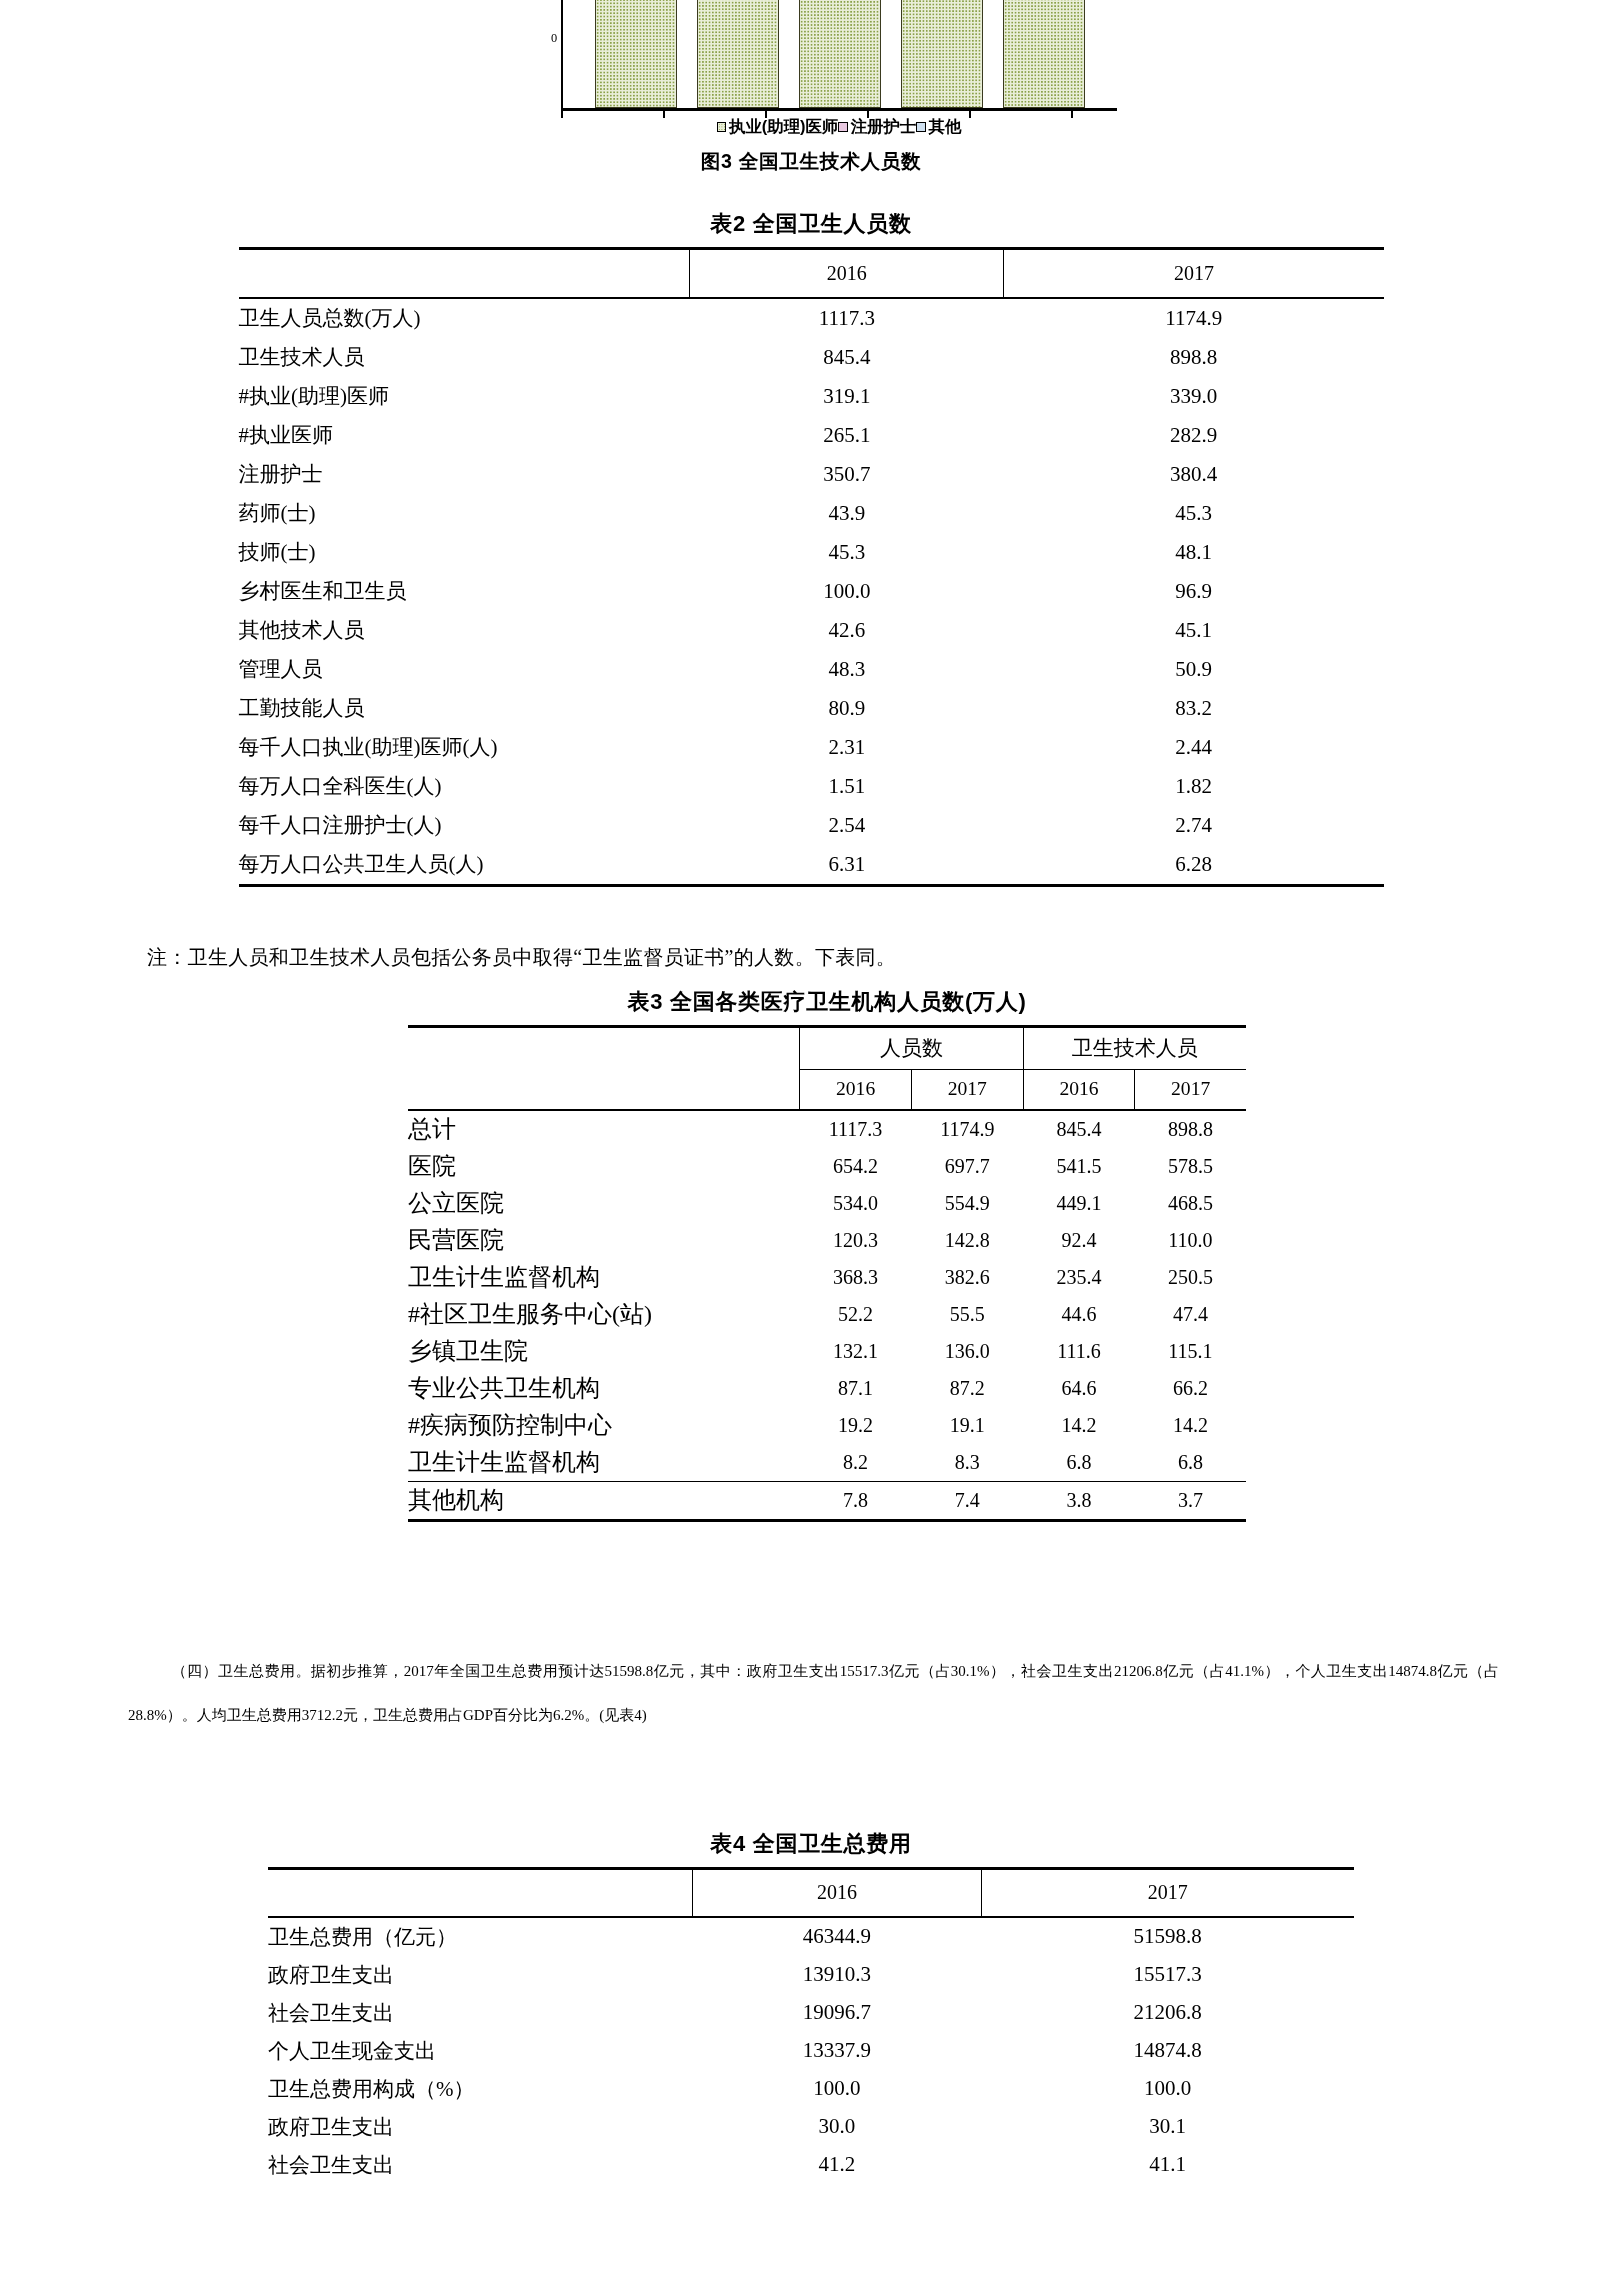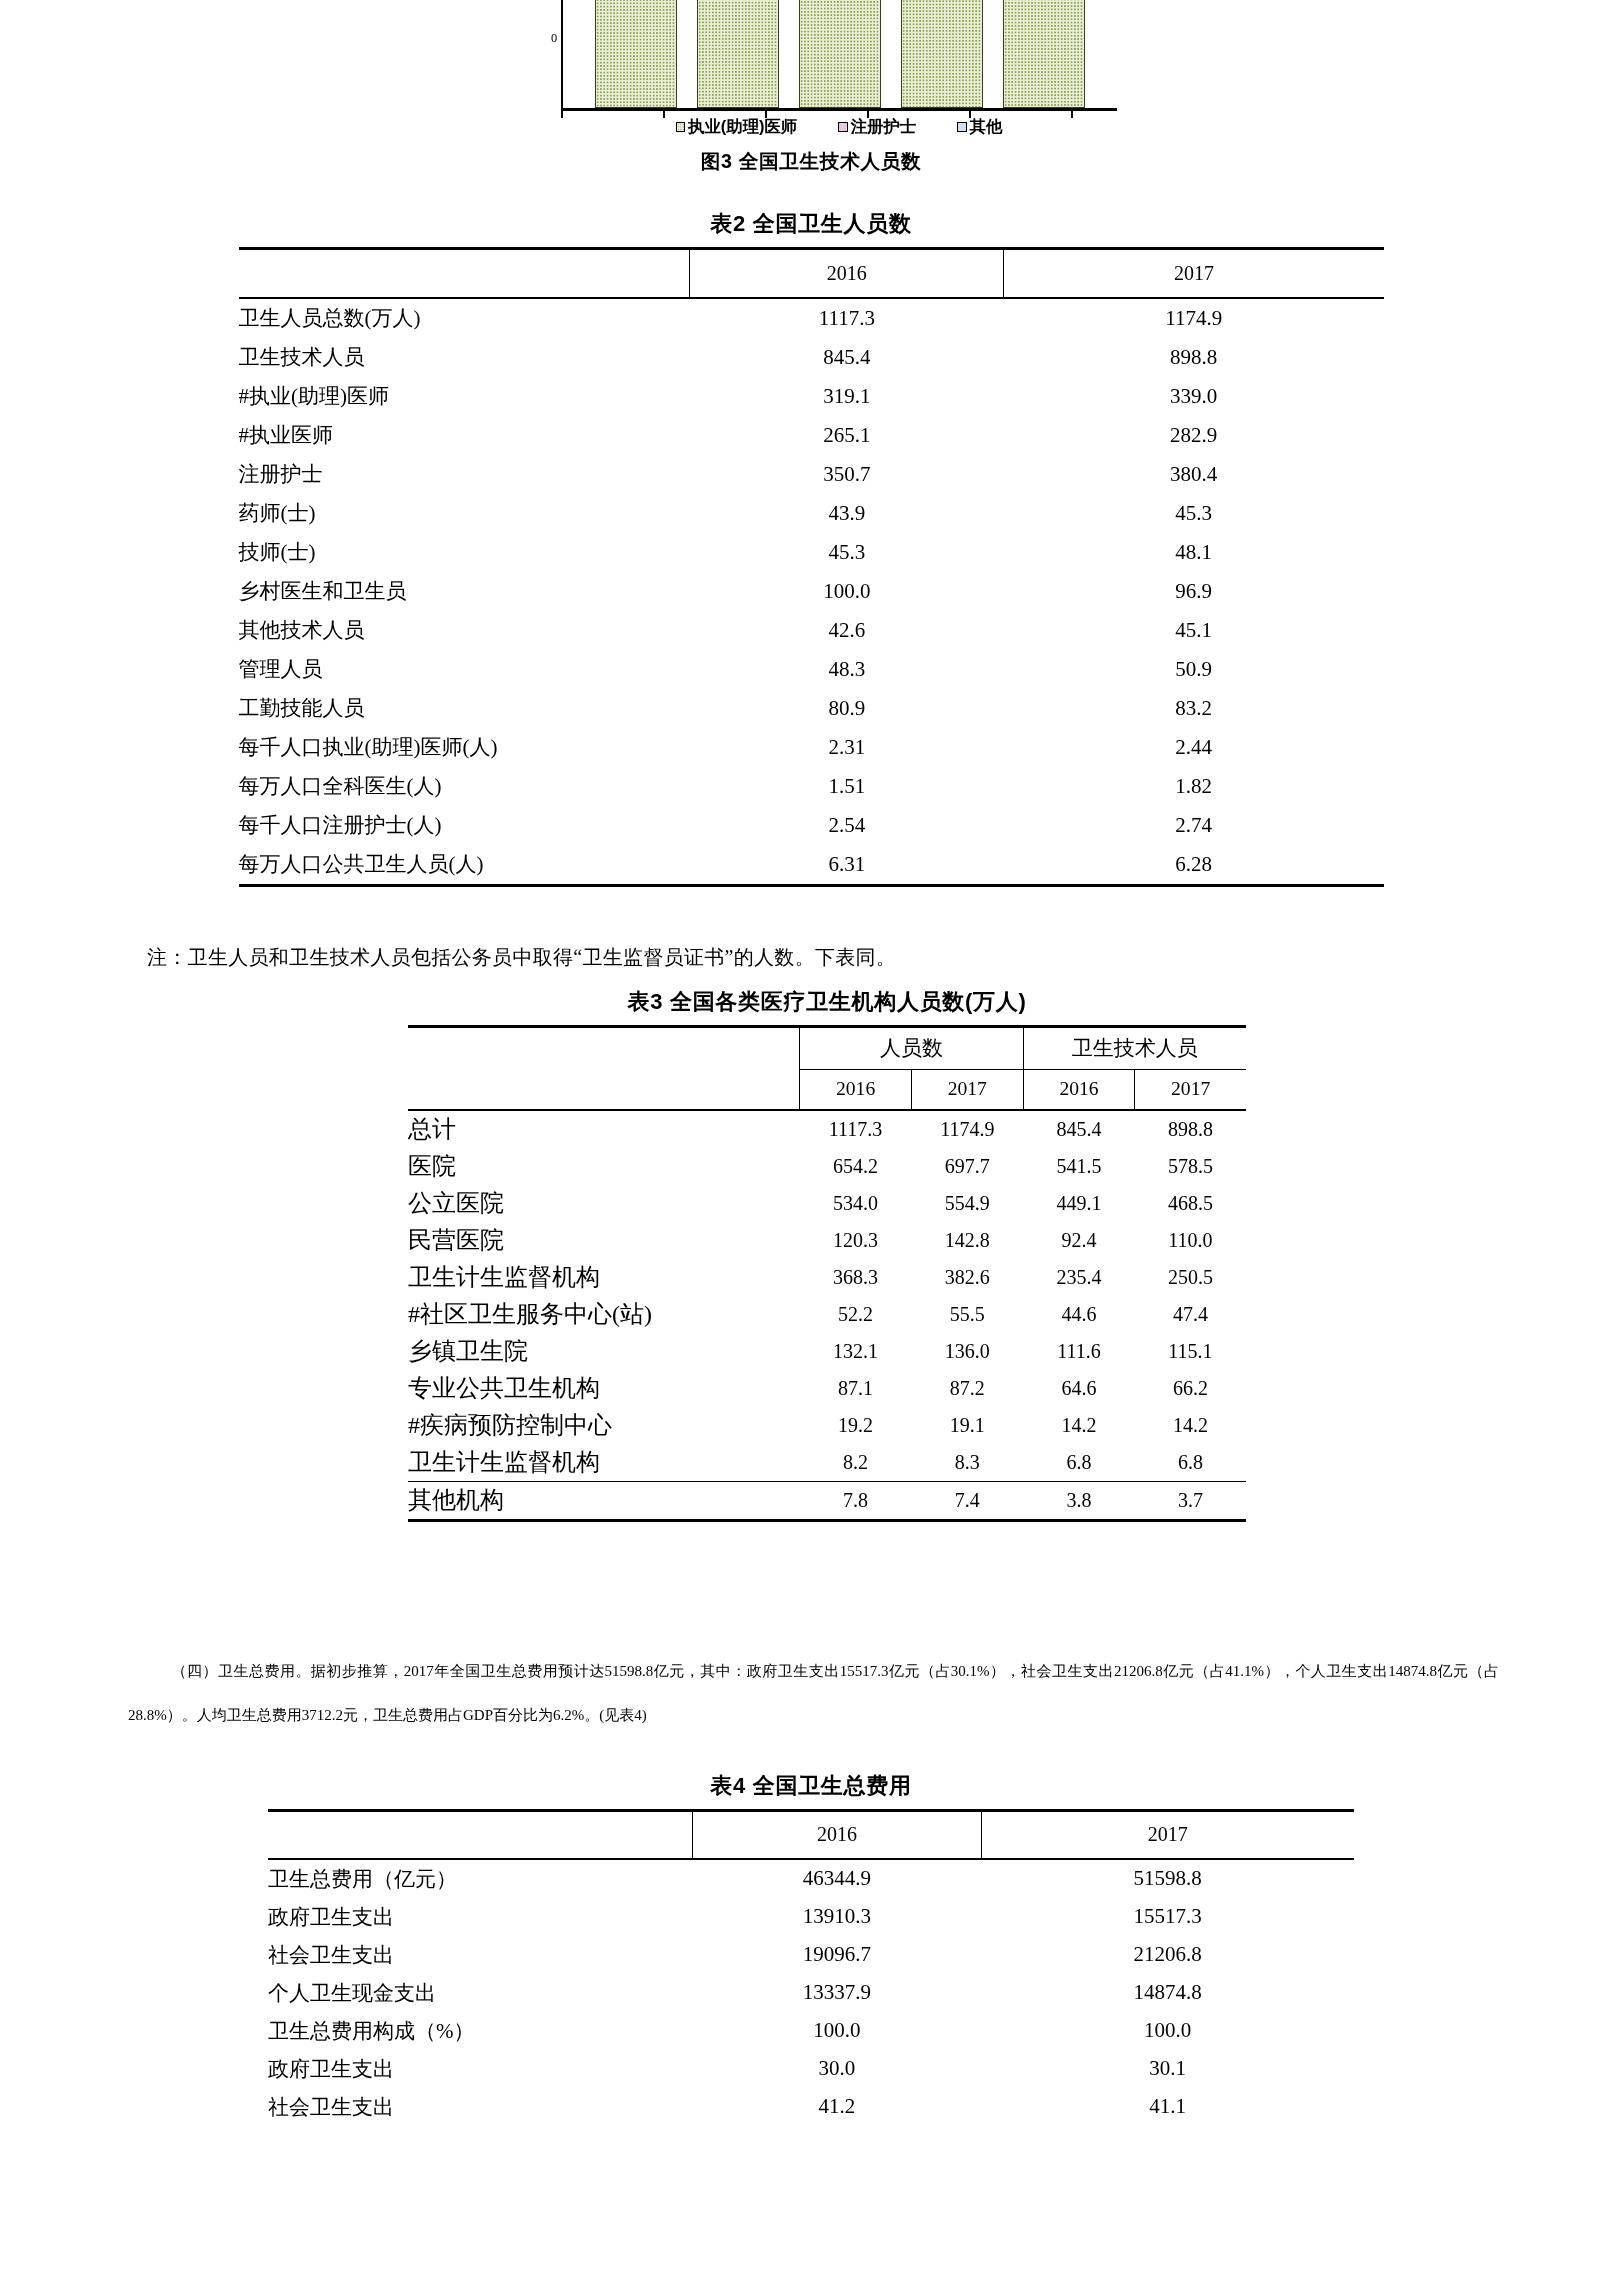"执业(助理)医师" .chart-legend { gap: 41px -> none }
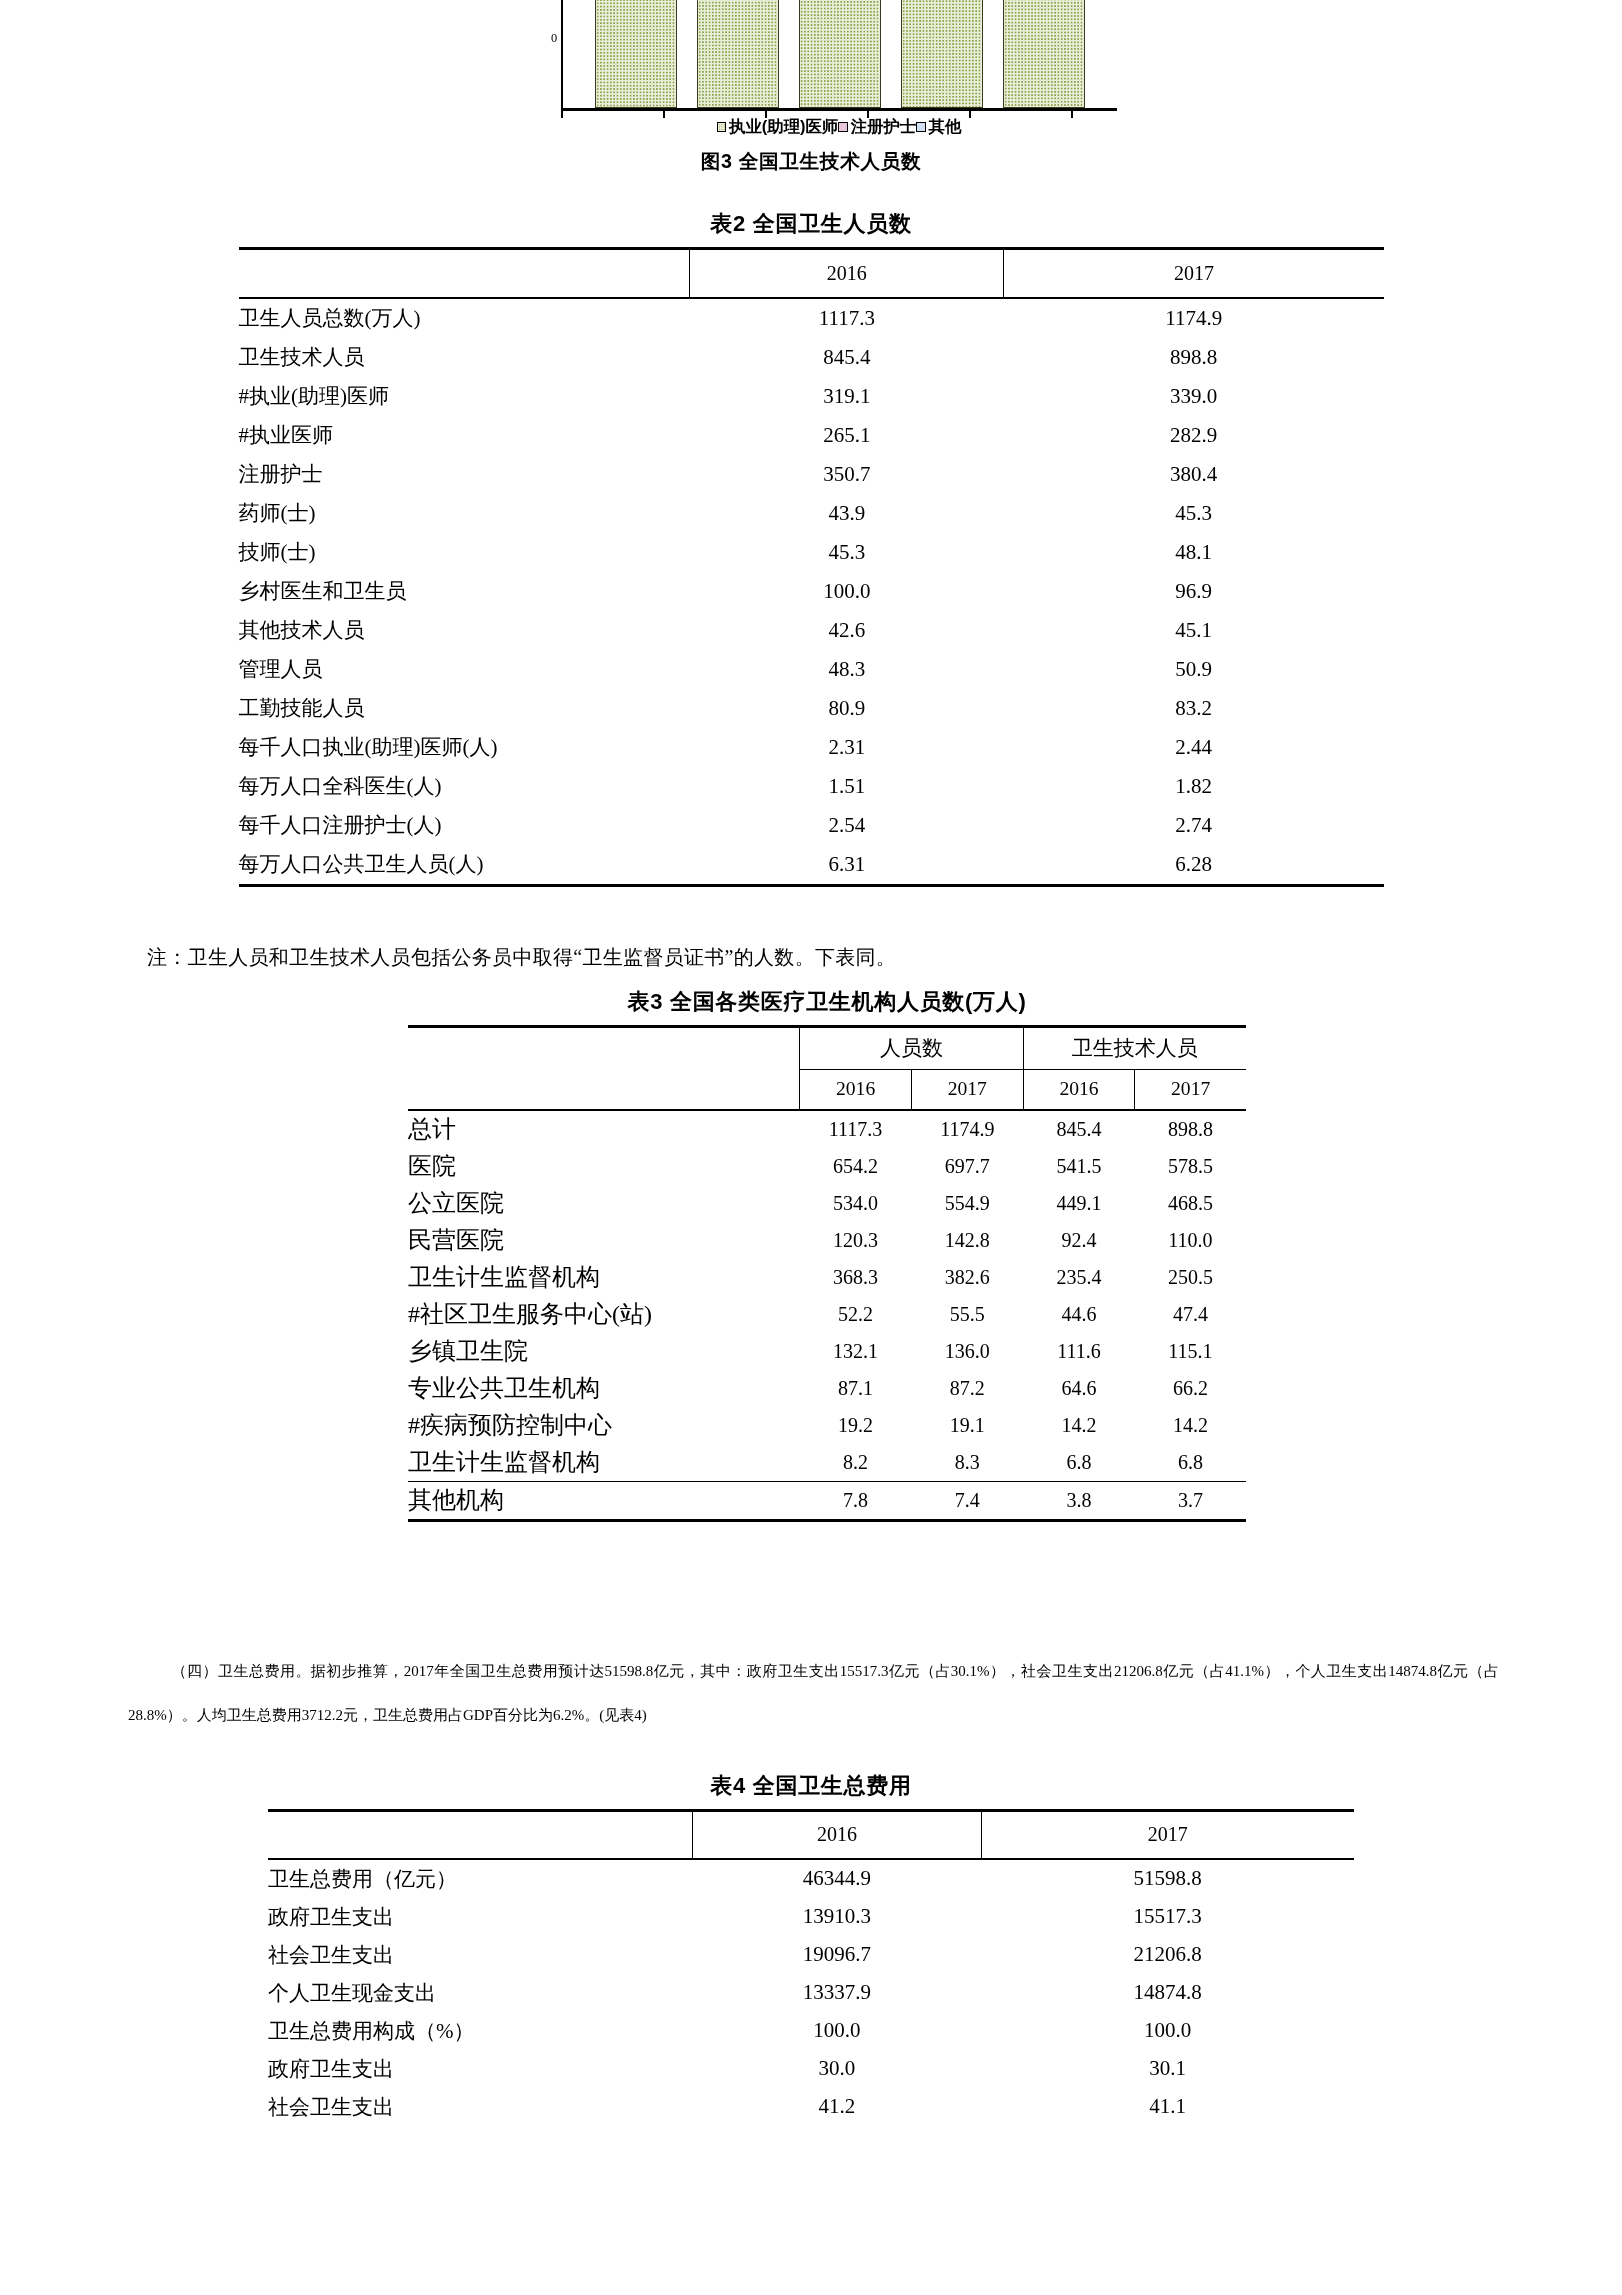"表4 全国卫生总费用" #table4-block { top: 1771px -> 1829px }
